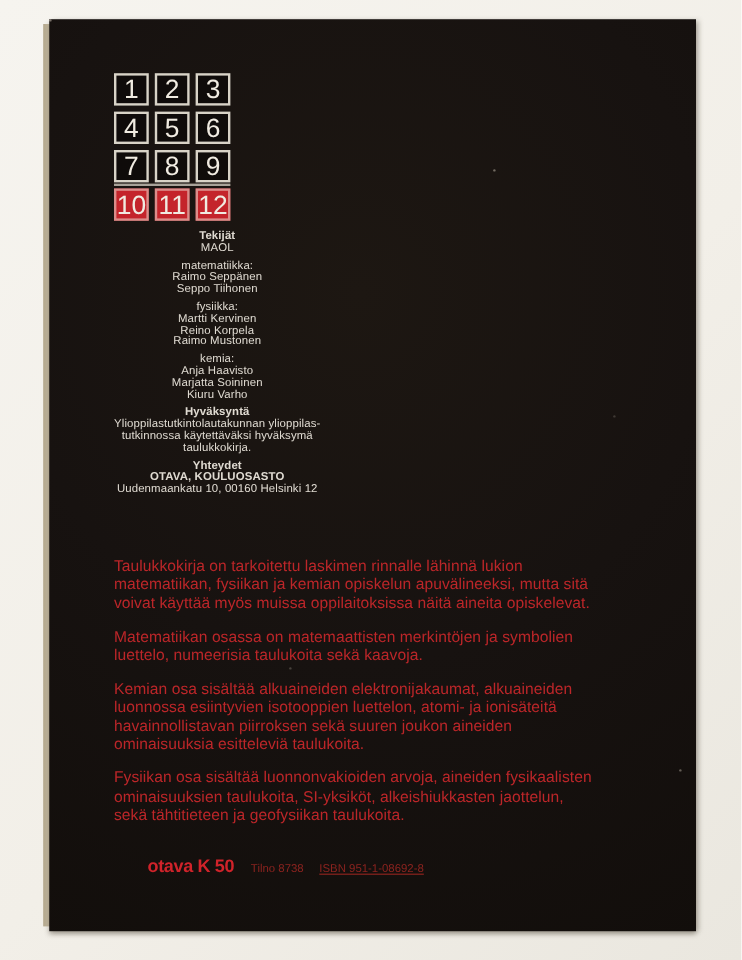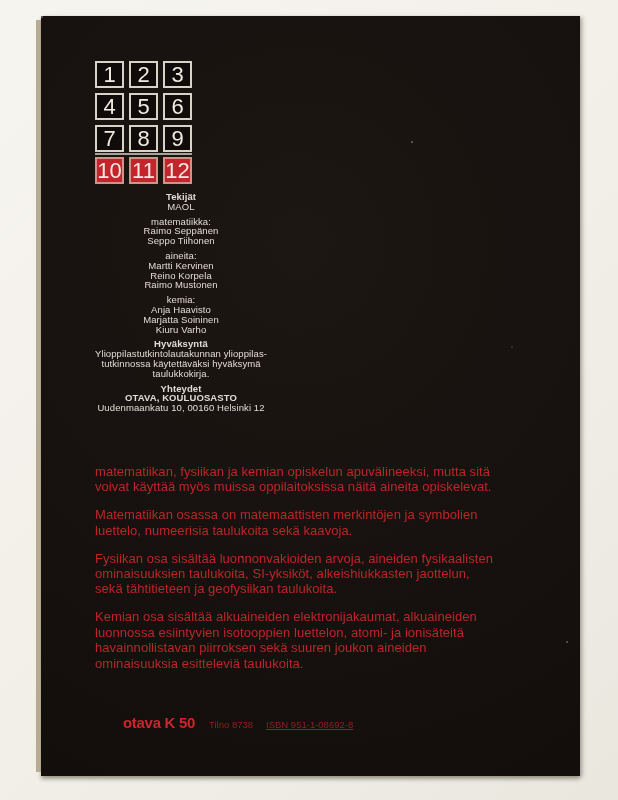"aineita:" div.credit-line { text: aineita -> fysiikka }
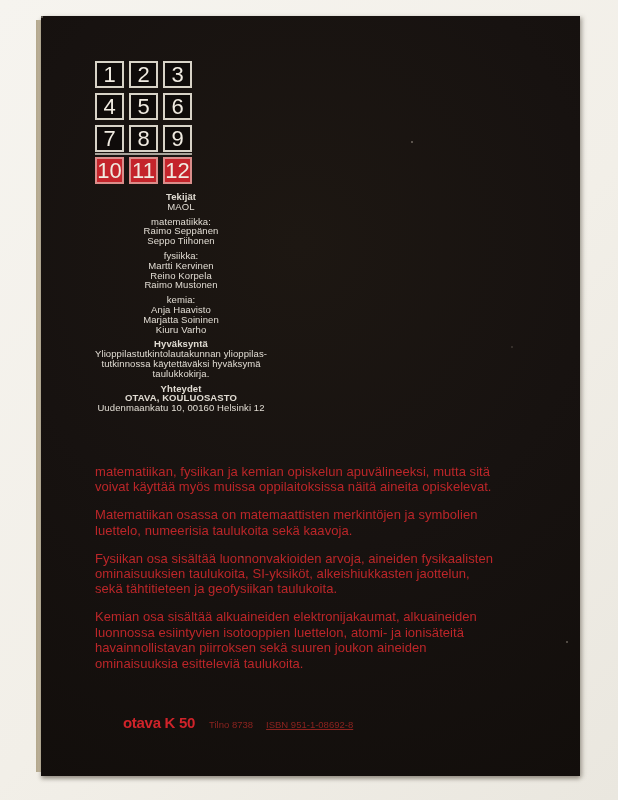"Taulukkokirja on tarkoitettu laskimen" div.blurb-line { html: none -> <div>Taulukkokirja on tarkoitettu laskimen rinnalle lähinnä lukion</div> }
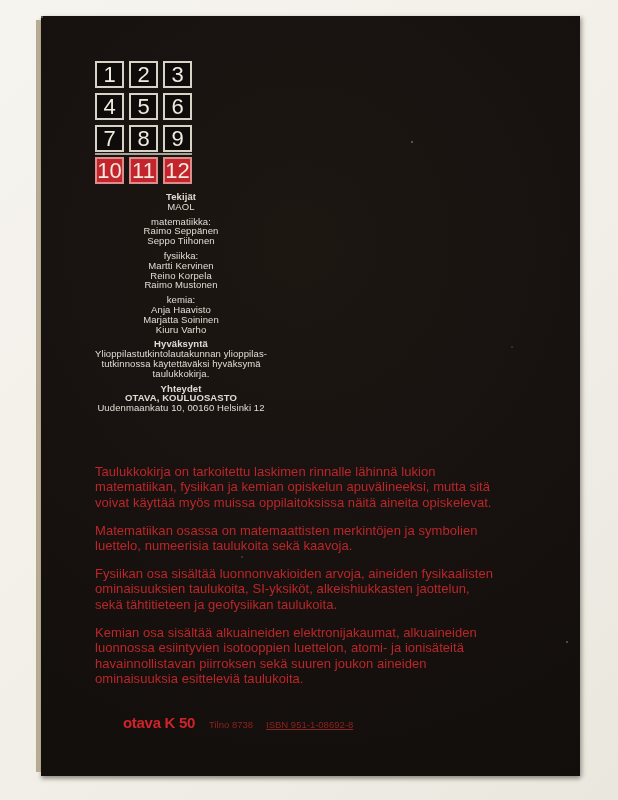"Fysiikan osa sisältää luonnonvakioiden" div.blurb { order: before "Kemian osa sisältää alkuaineiden" -> after "Kemian osa sisältää alkuaineiden" }
